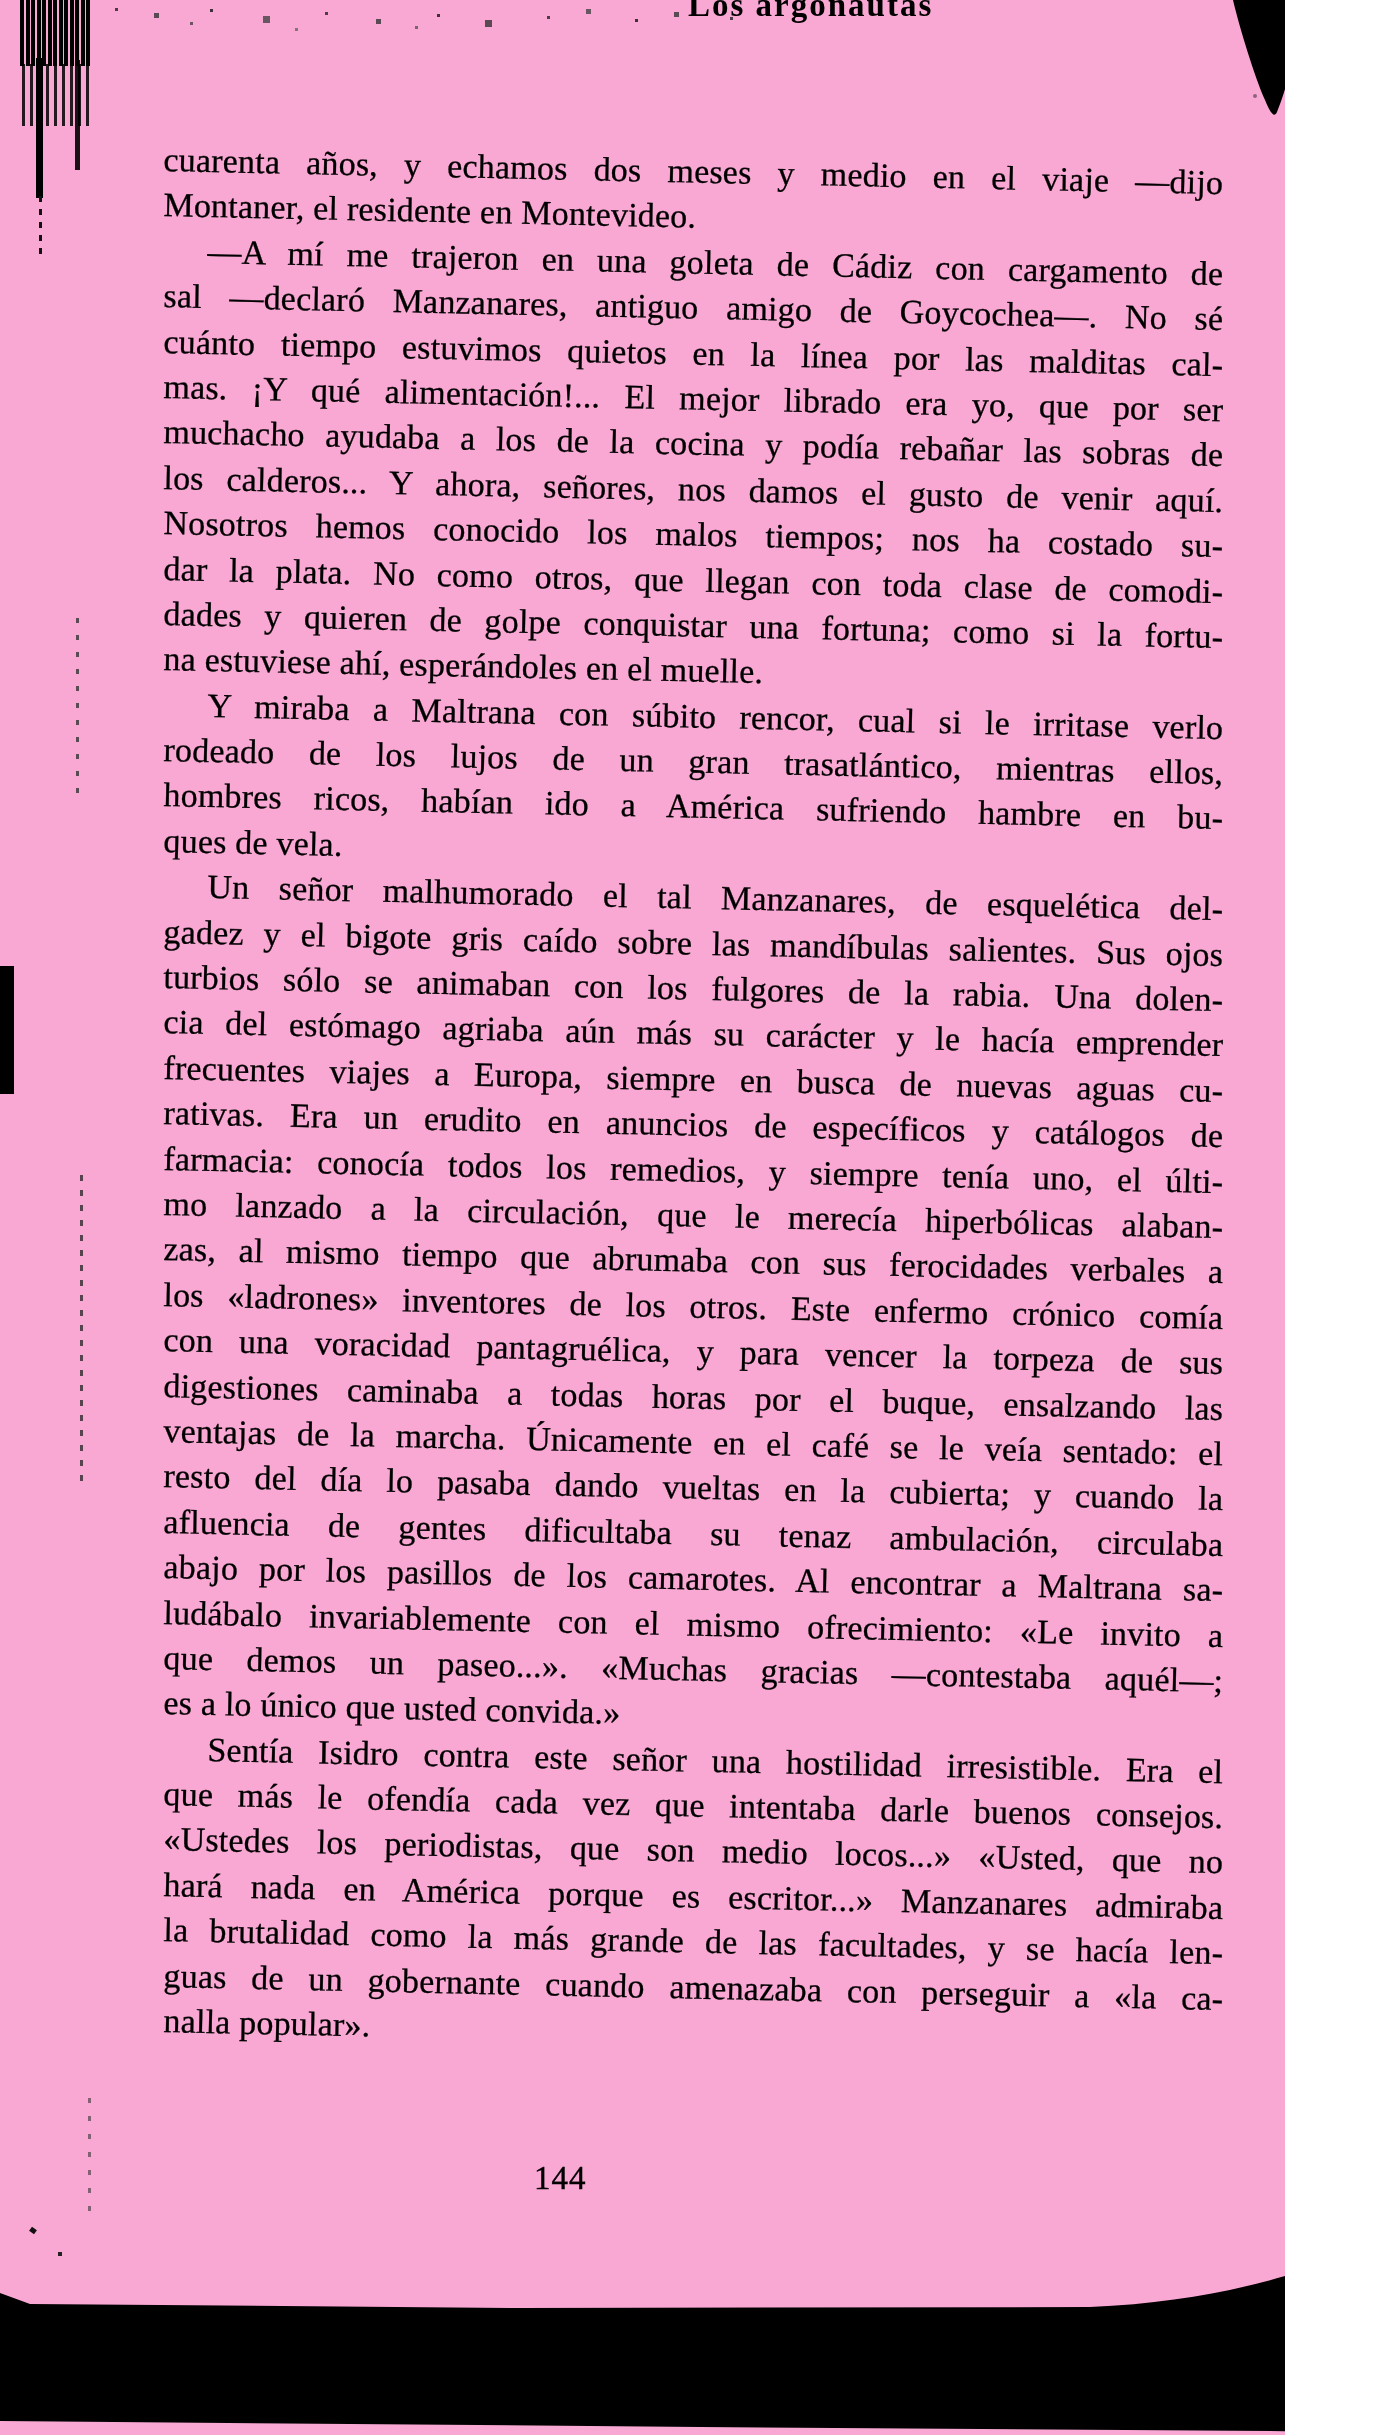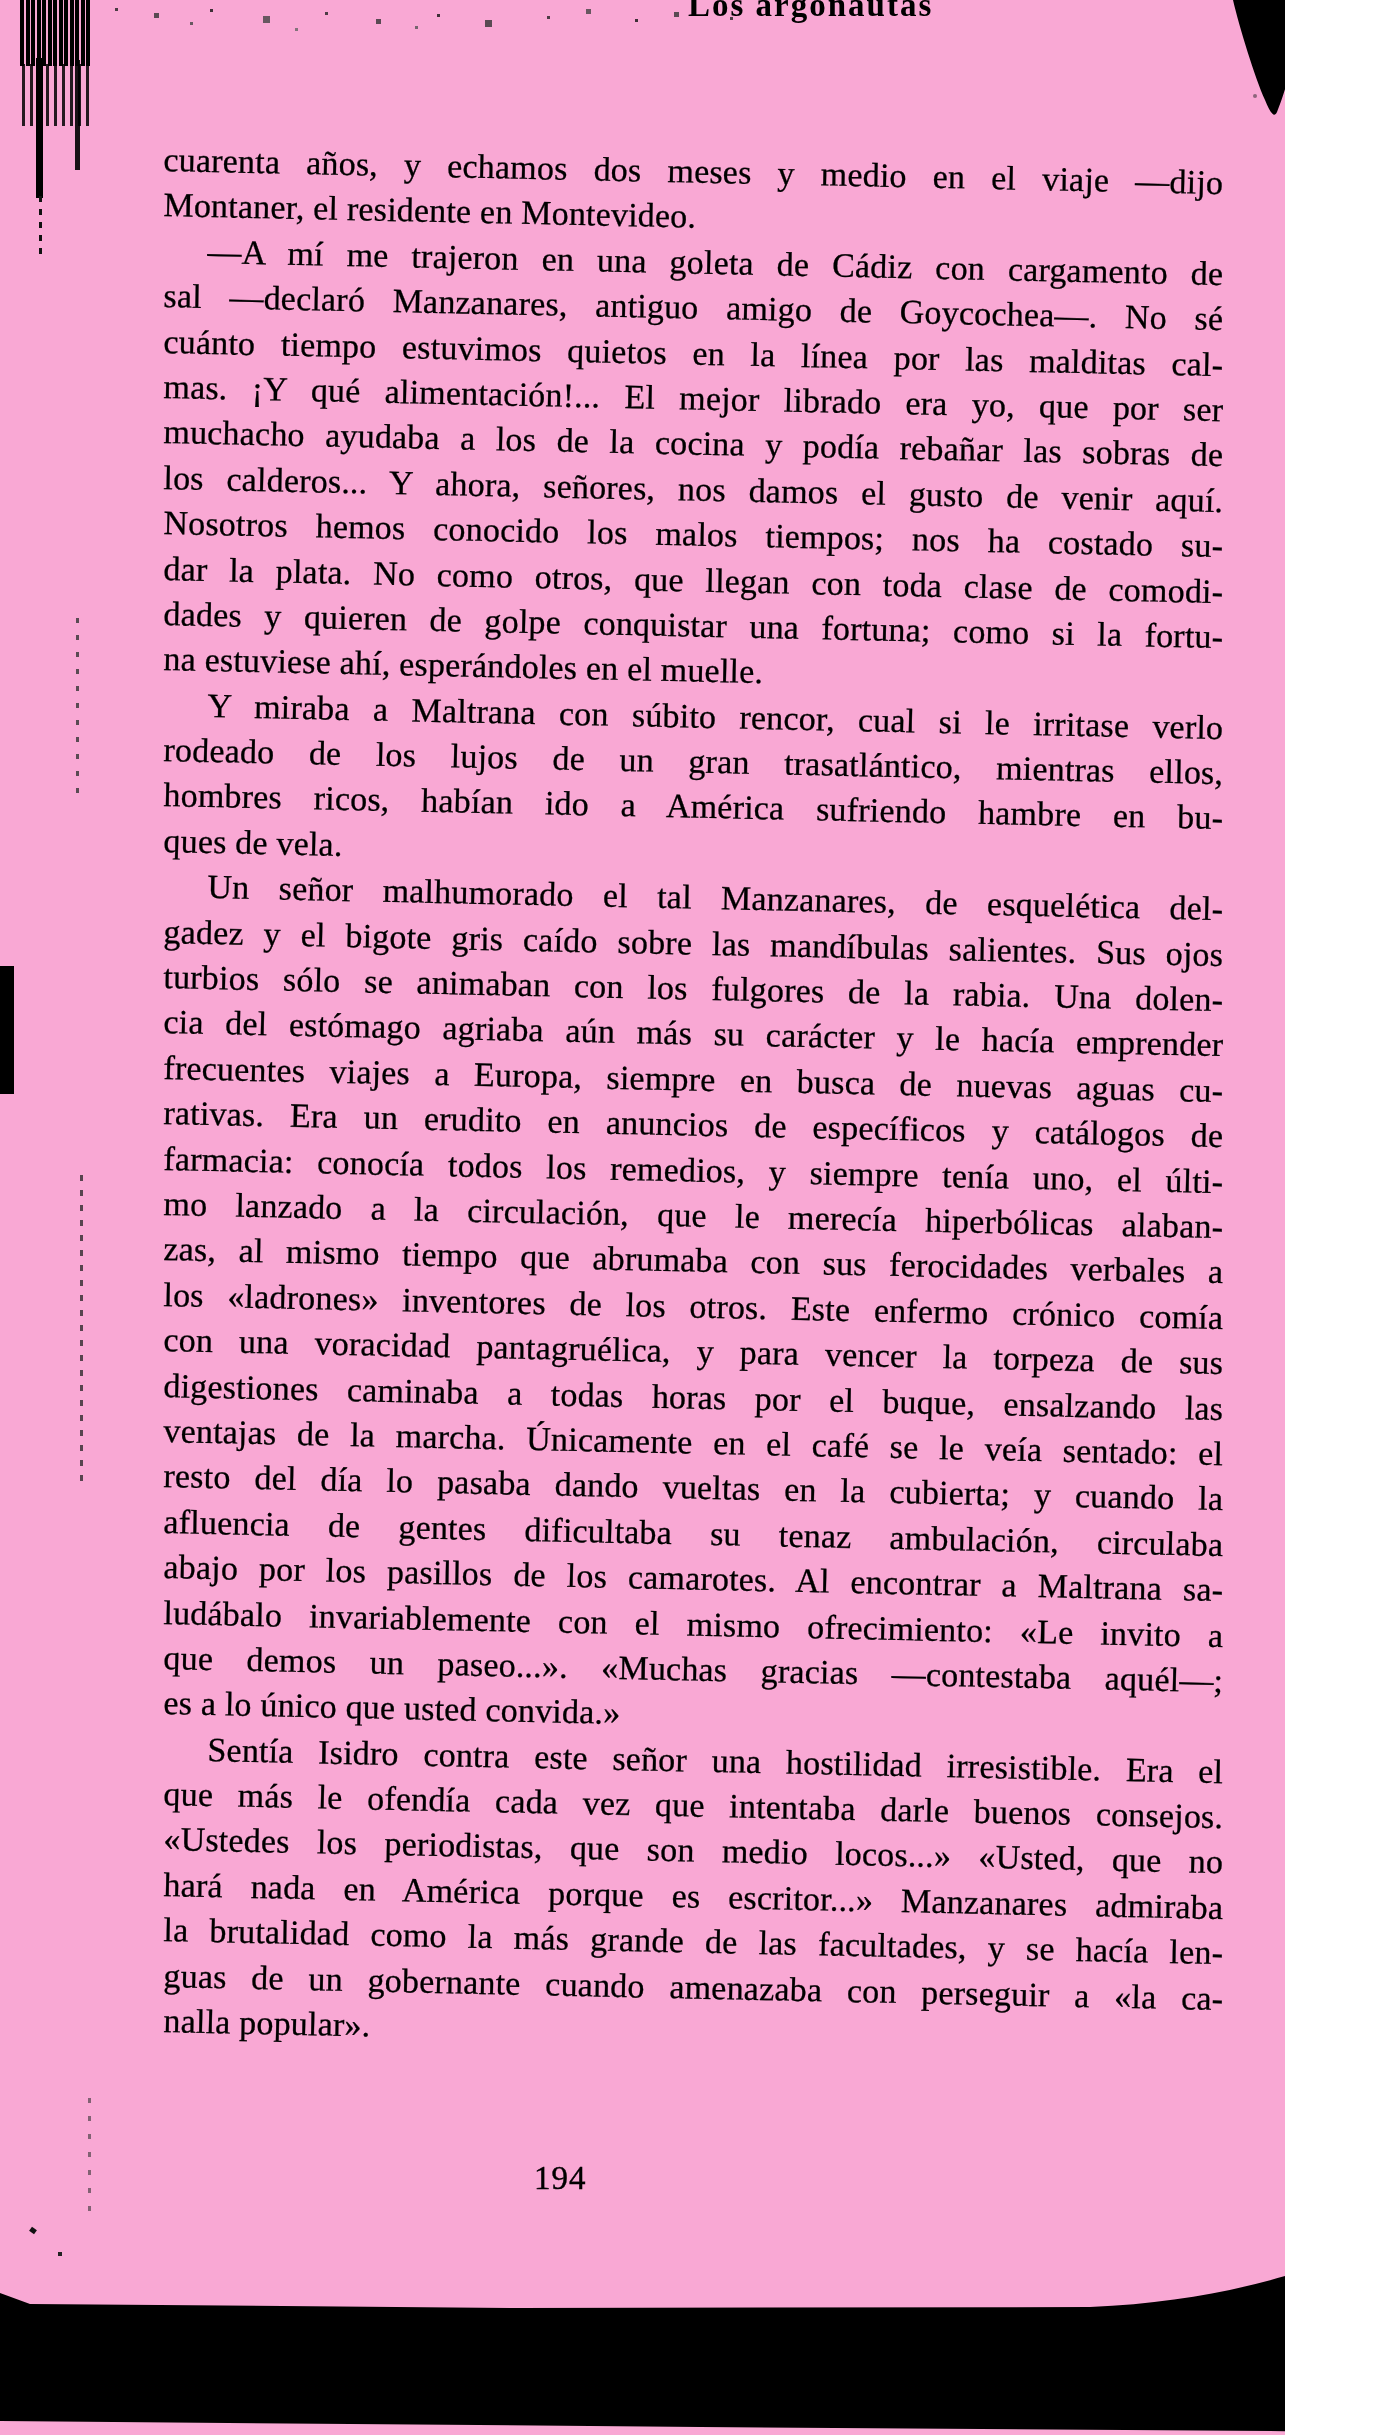"194" div.folio { text: 194 -> 144 }
